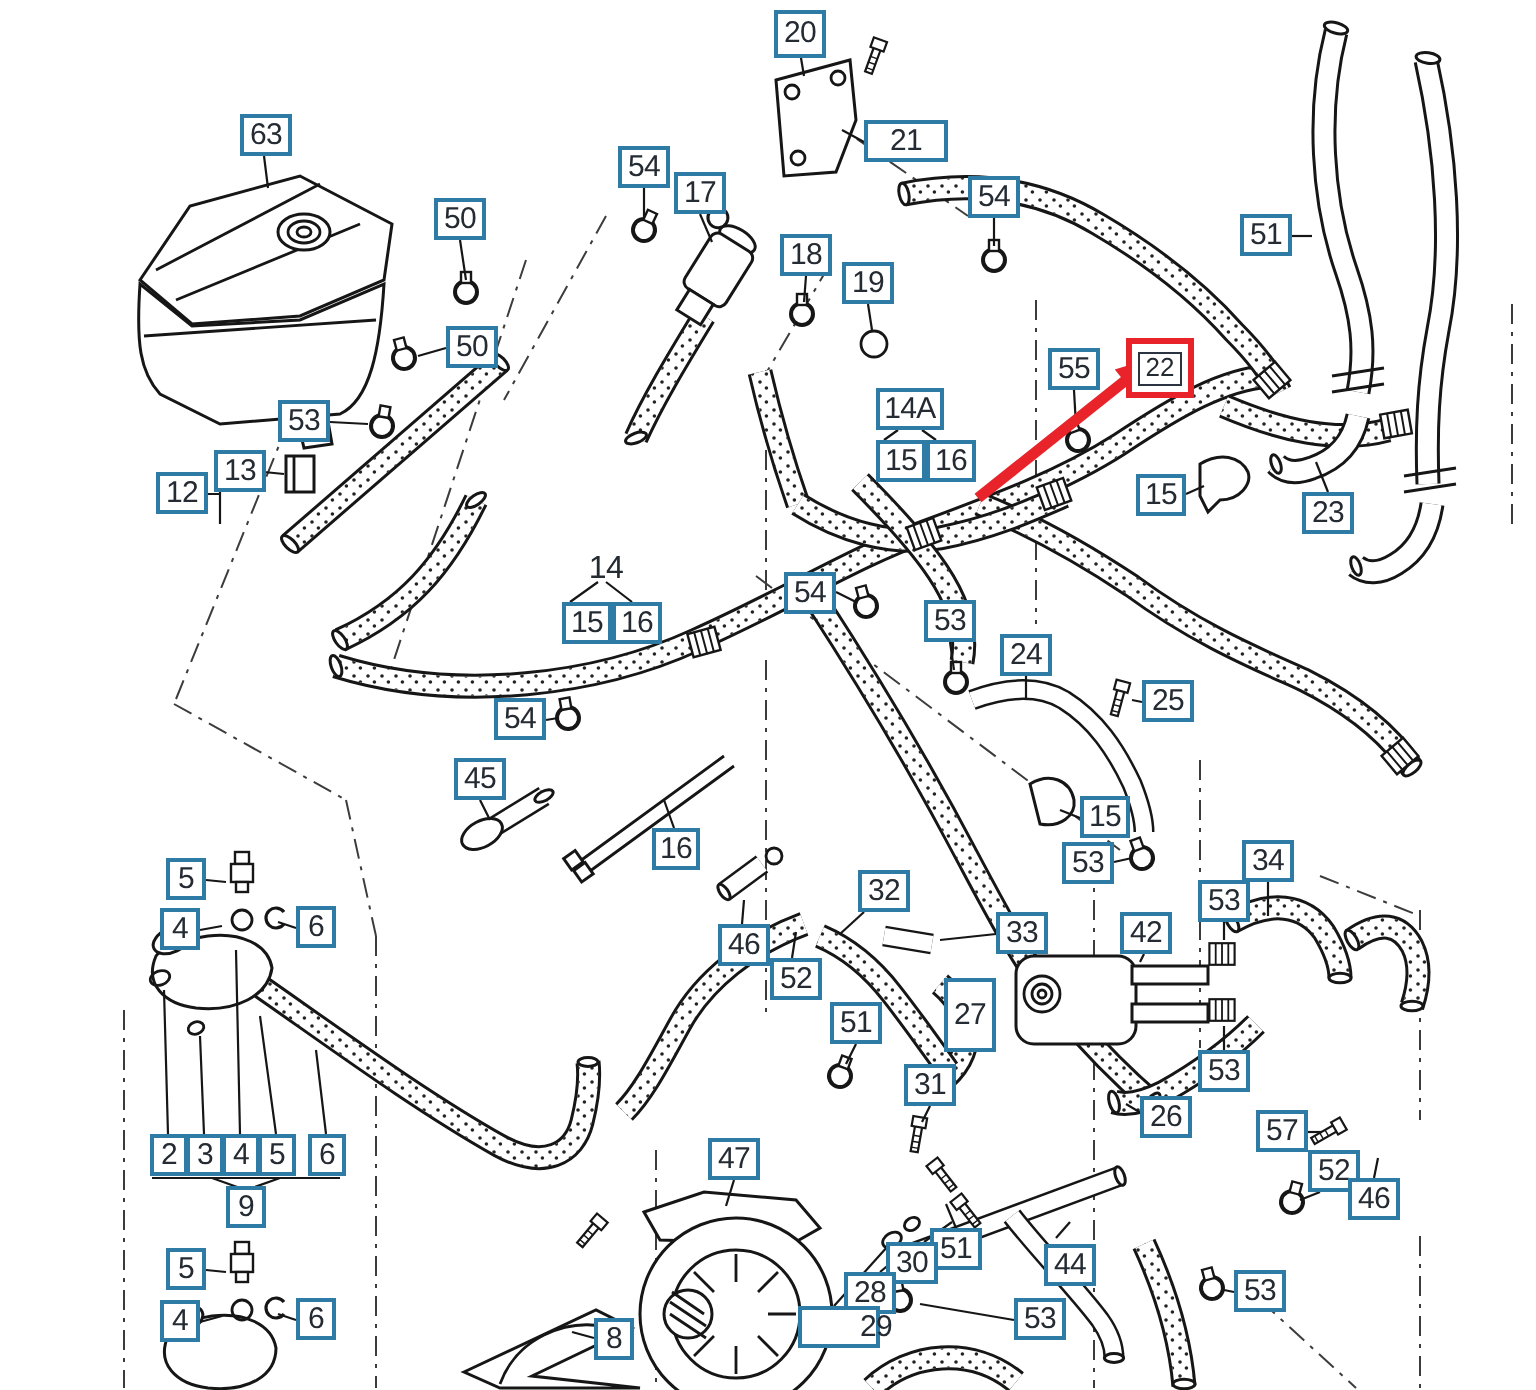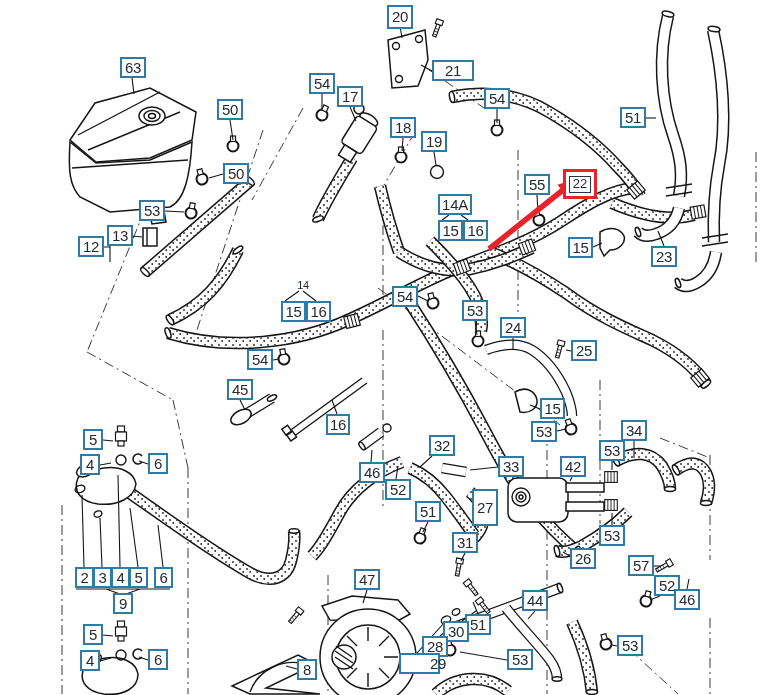"14" .callout.plain { font-size: 11px -> 16px }
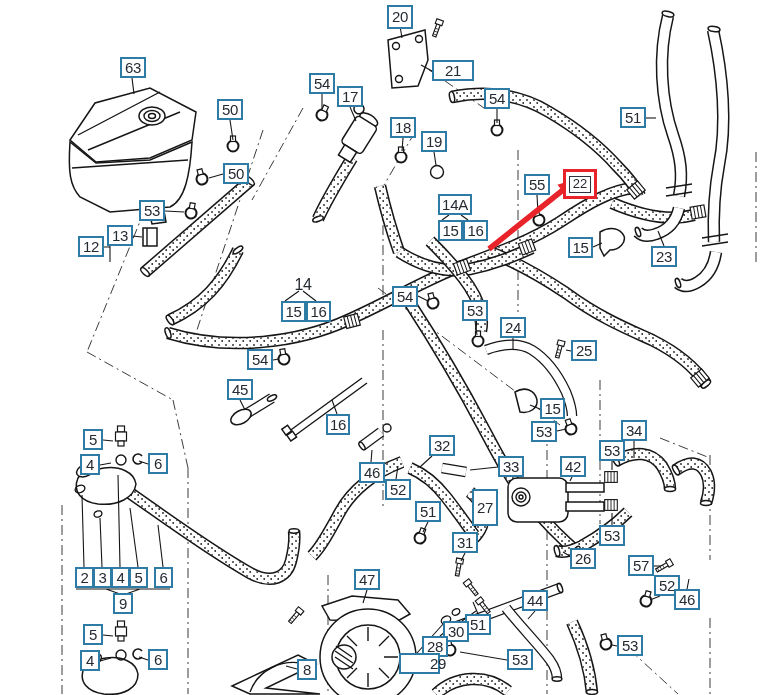"44" div.callout { top: 590px -> 622px }
